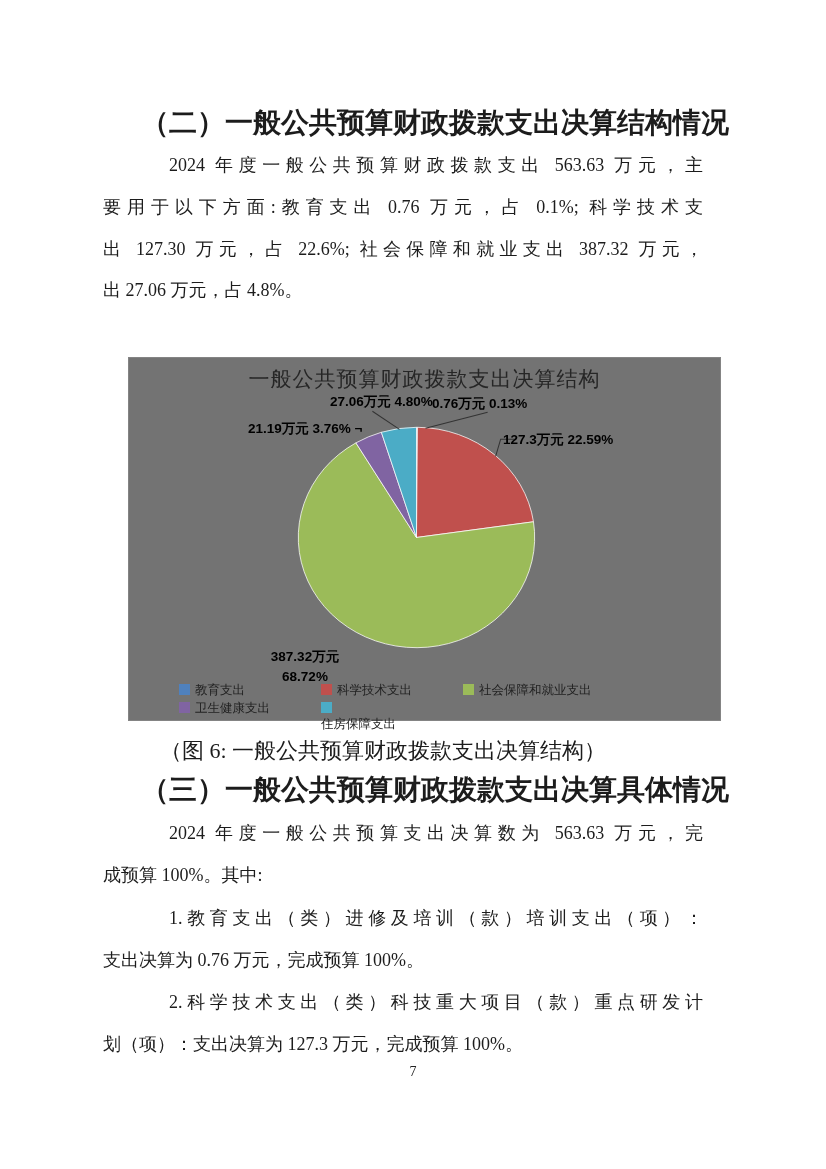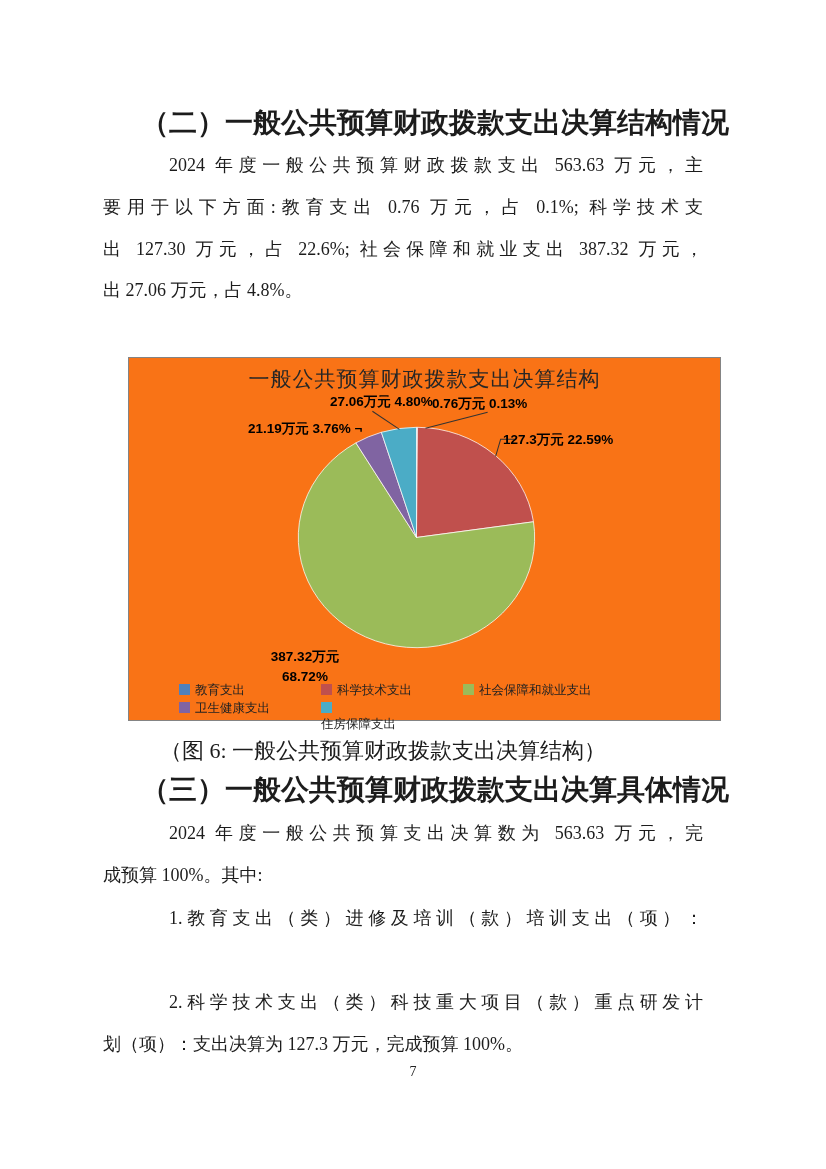"一般公共预算财政拨款支出决算结构" .chart { background: #f97316 -> #737373 }
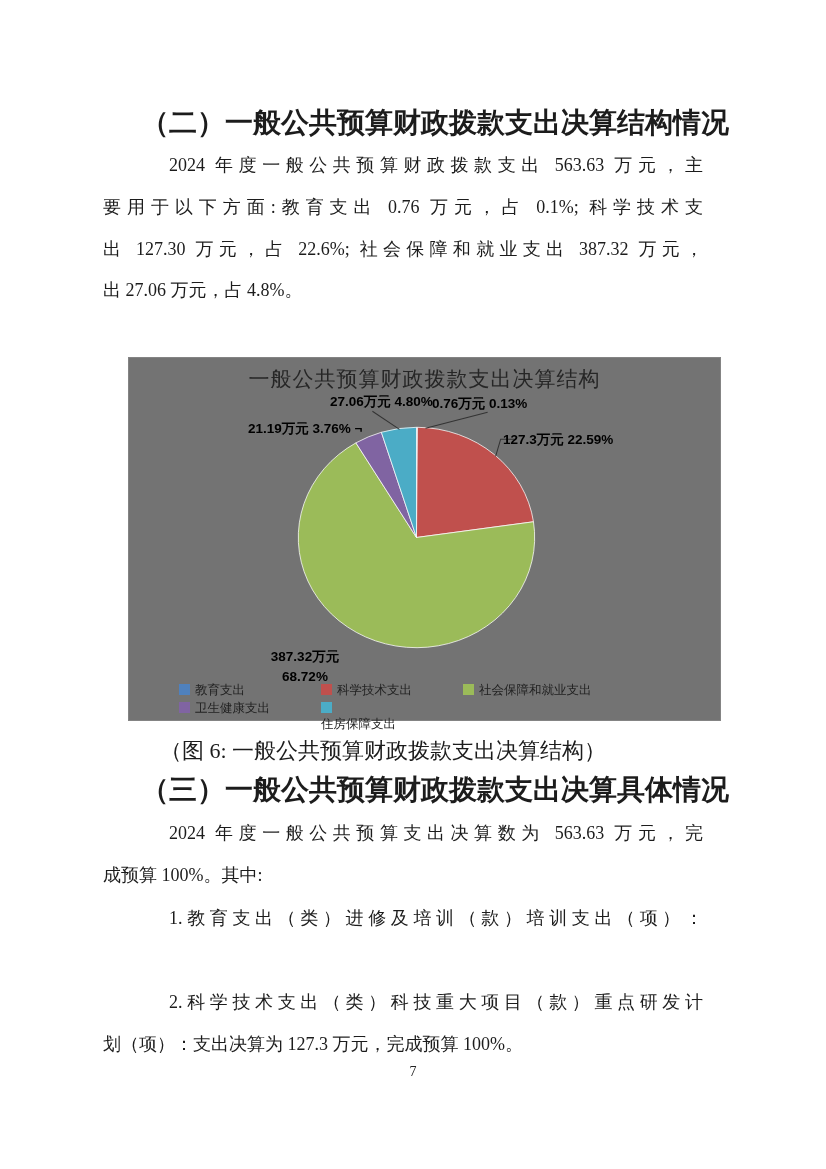"支出决算为 0.76 万元，完成预算 100%。" div.line { html: none -> <div>支出决算为 0.76 万元，完成预算 100%。</div> }
